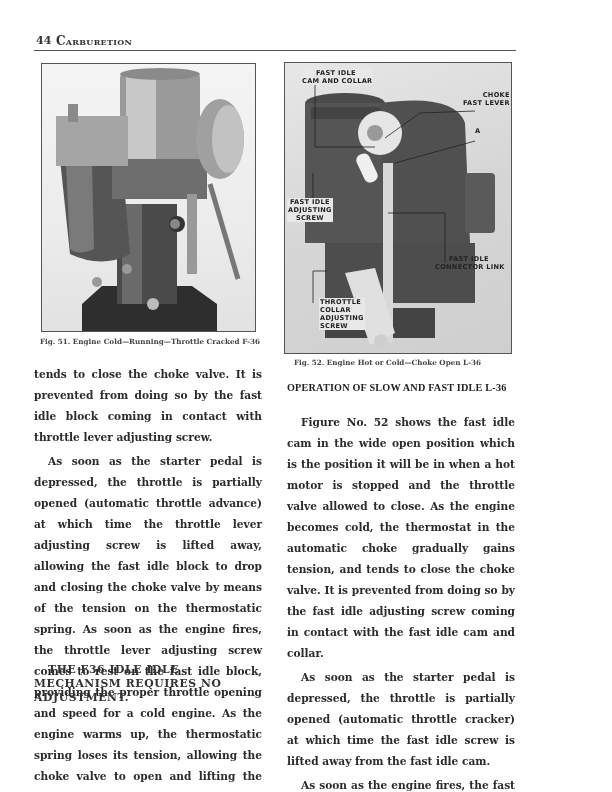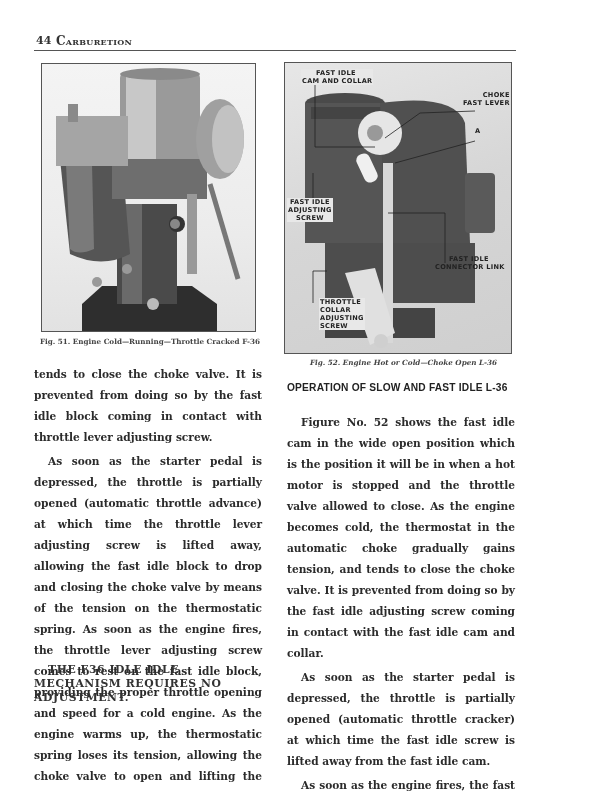"Fig. 52. Engine Hot or" #cap52 { font-style: italic -> none; left: 310px -> 294px }
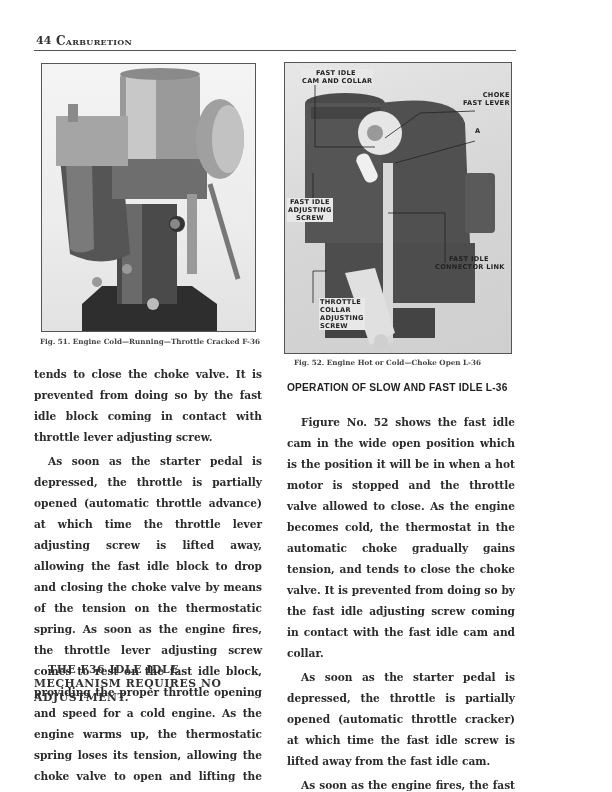"OPERATION OF SLOW AND FAST" #heading { font-family: Liberation Sans, sans-serif -> Liberation Serif, serif }
